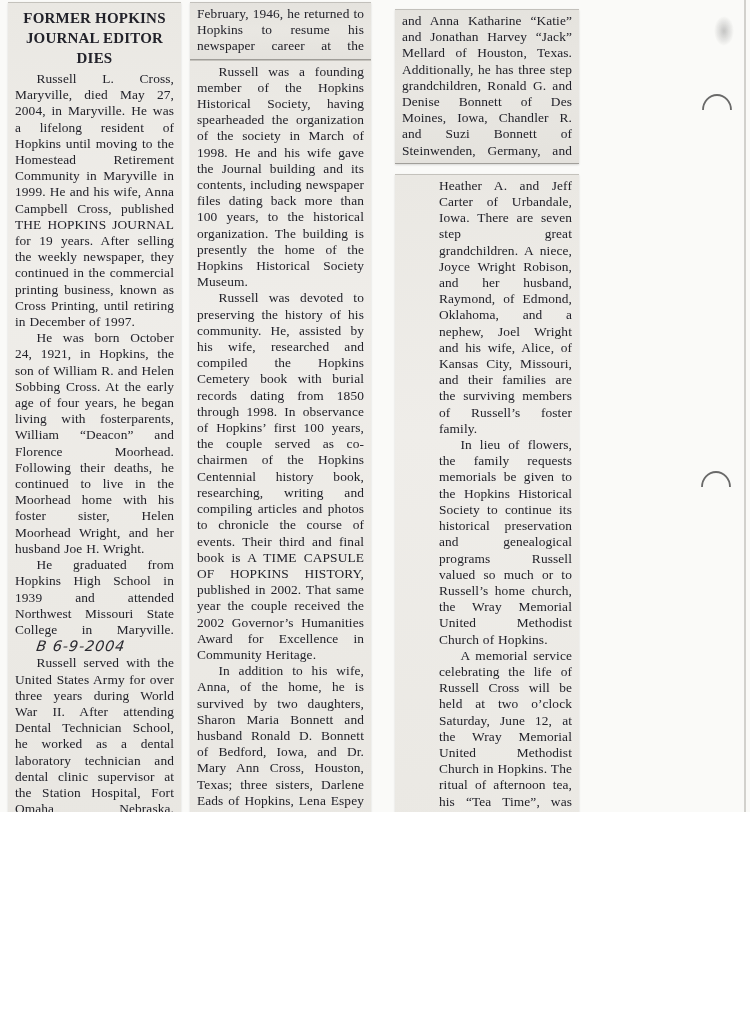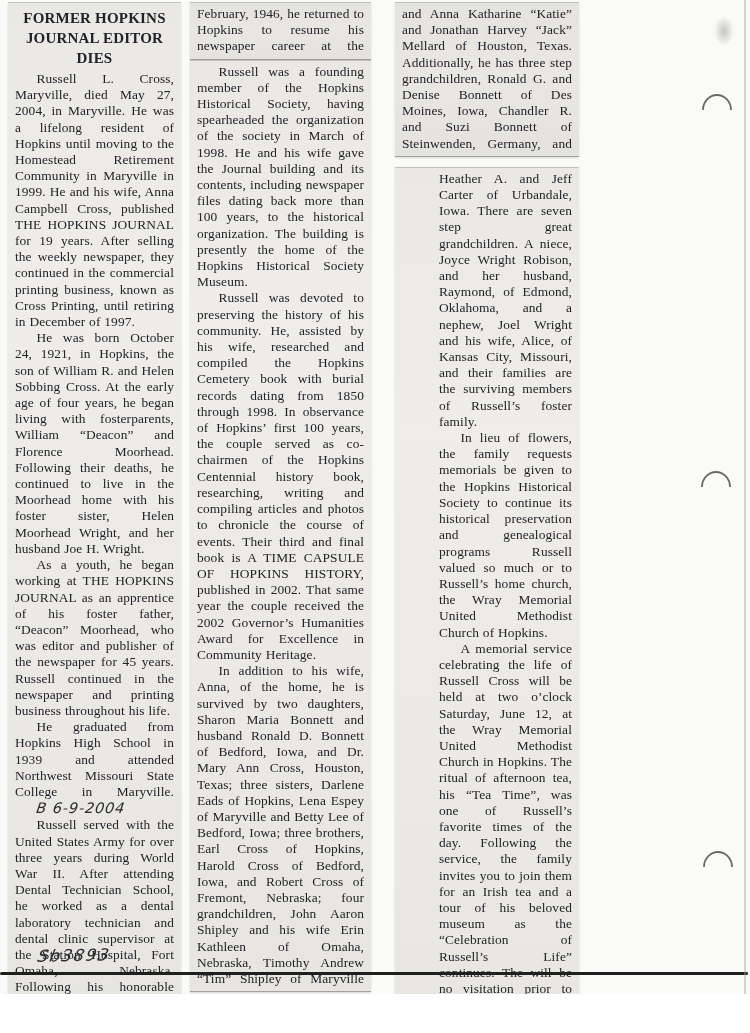"FORMER HOPKINS" .page { height: 994px -> 812px }
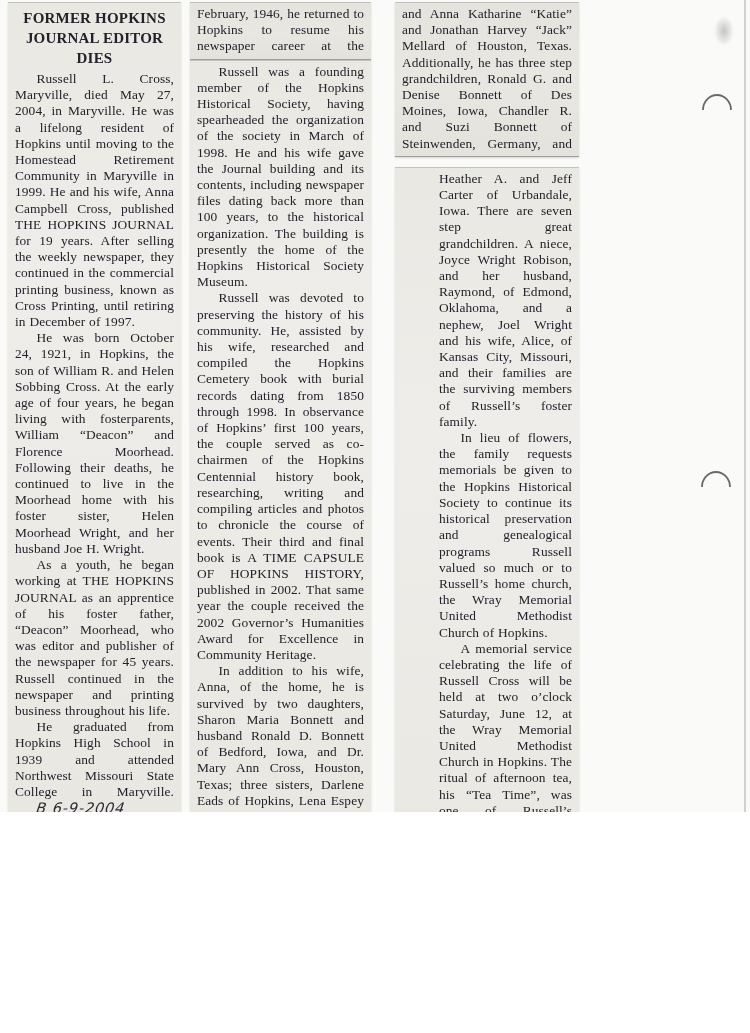"and Anna Katharine “Katie” and" div.clip-segment { margin-top: none -> 7px }
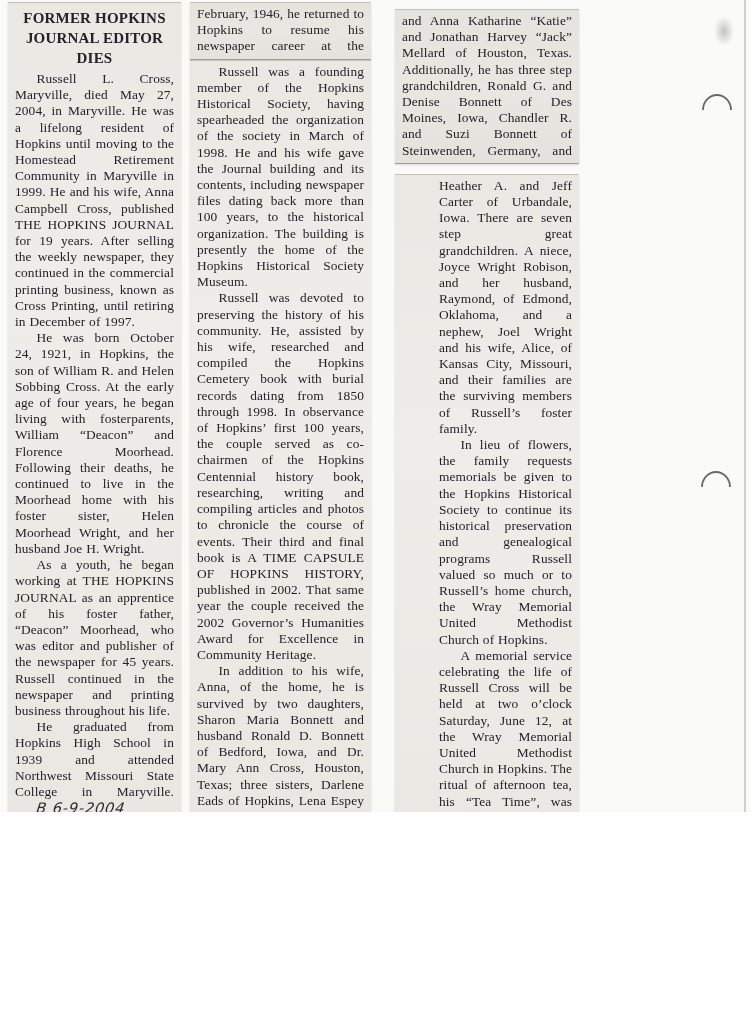"As a youth, he began" p.para { html: <p>As a youth, he began working at THE HOPKINS JOURNAL as an apprentice of his foster father, “Deacon” Moorhead, who was editor and publisher of the newspaper for 45 years. Russell continued in the newspaper and printing business throughout his life.</p> -> none }
